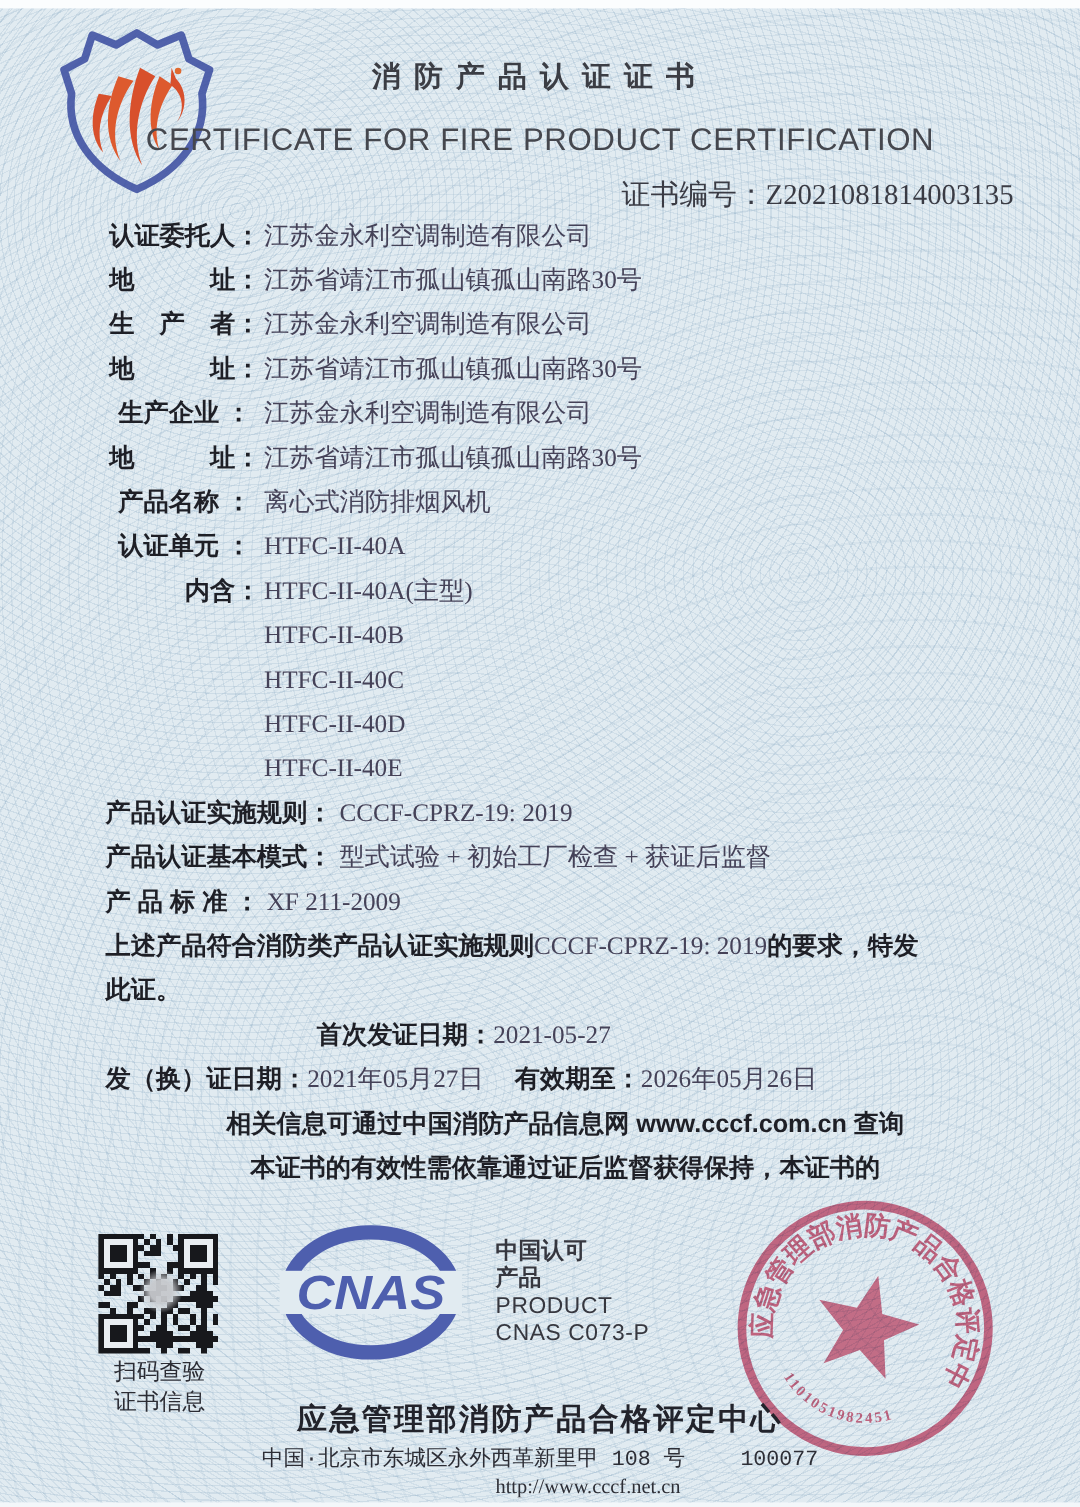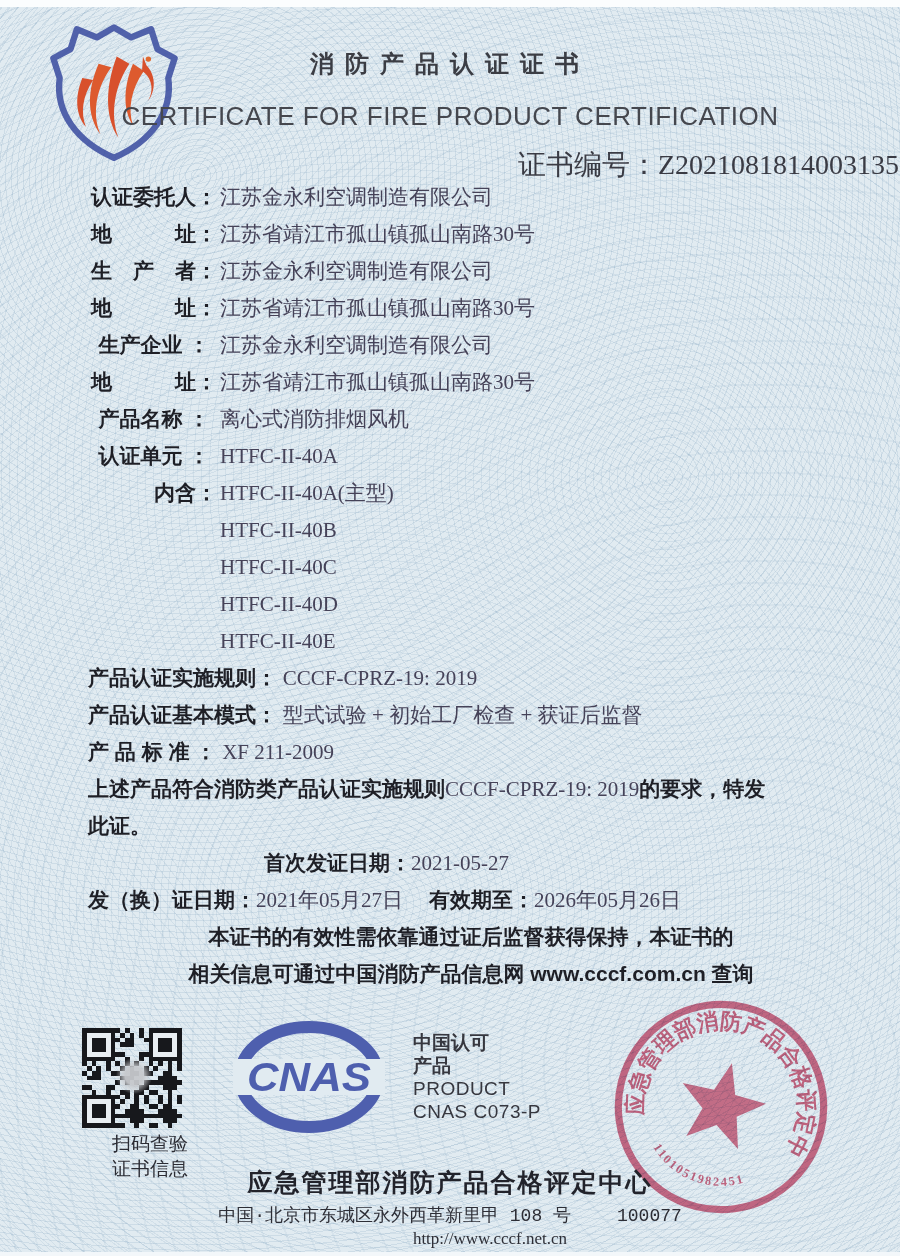"证书编号：Z2021081814003135" .cert-no { font-size: 28px -> 24px }
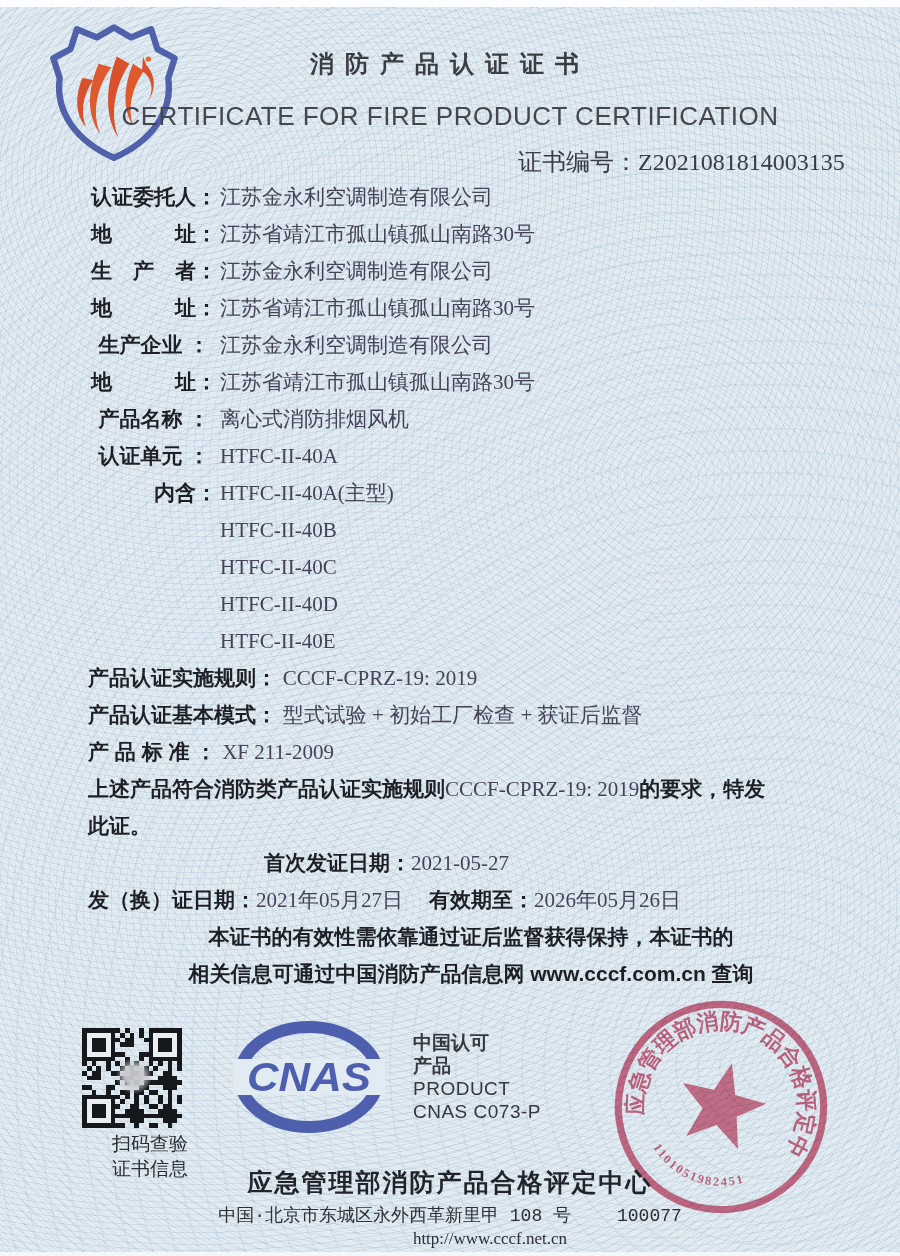"本证书的有效性需依靠通过证后监督获得保持，本证书的" div.row { order: before "相关信息可通过中国消防产品信息网 www.cccf.com.cn 查询" -> after "相关信息可通过中国消防产品信息网 www.cccf.com.cn 查询" }
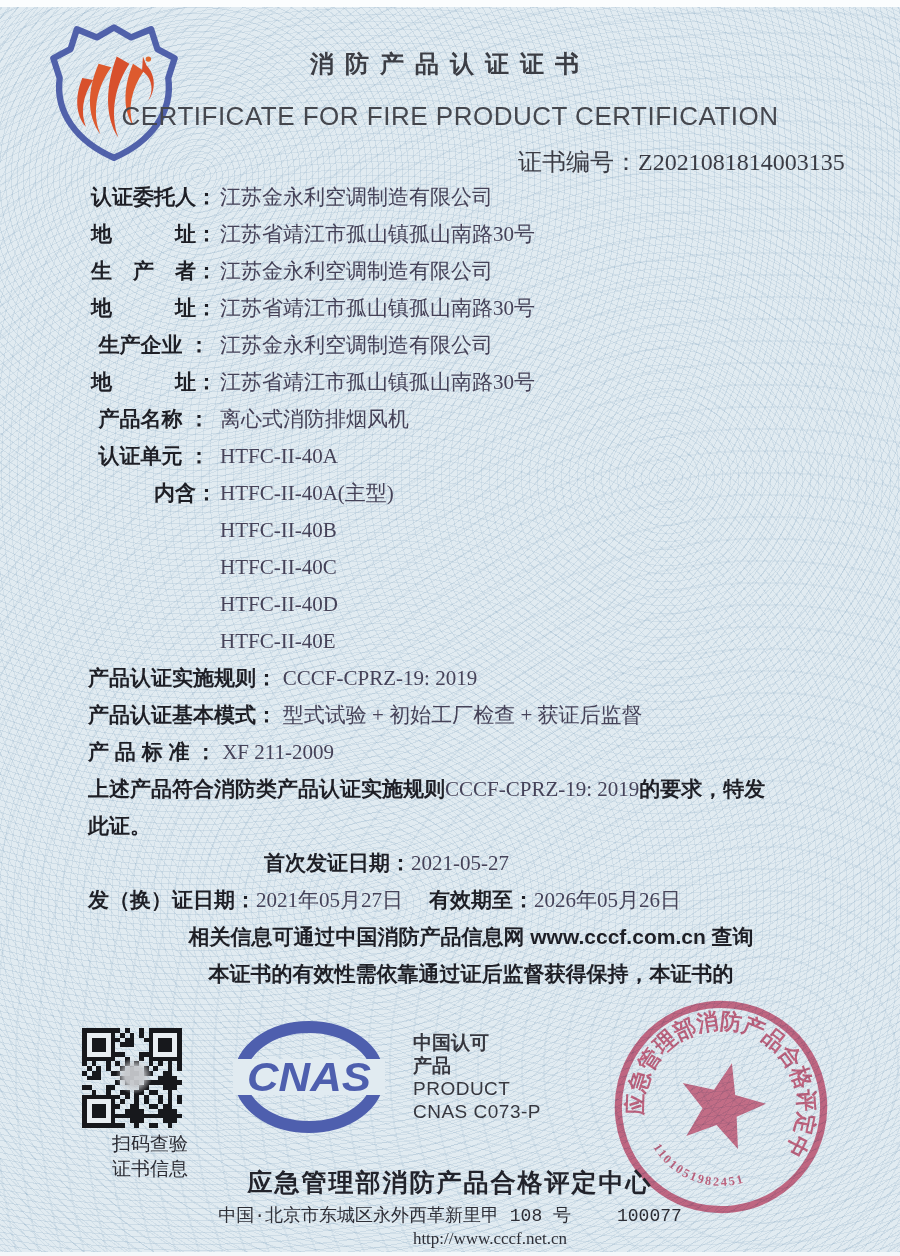"扫码查验" .qr-caption { text-align: right -> center }
